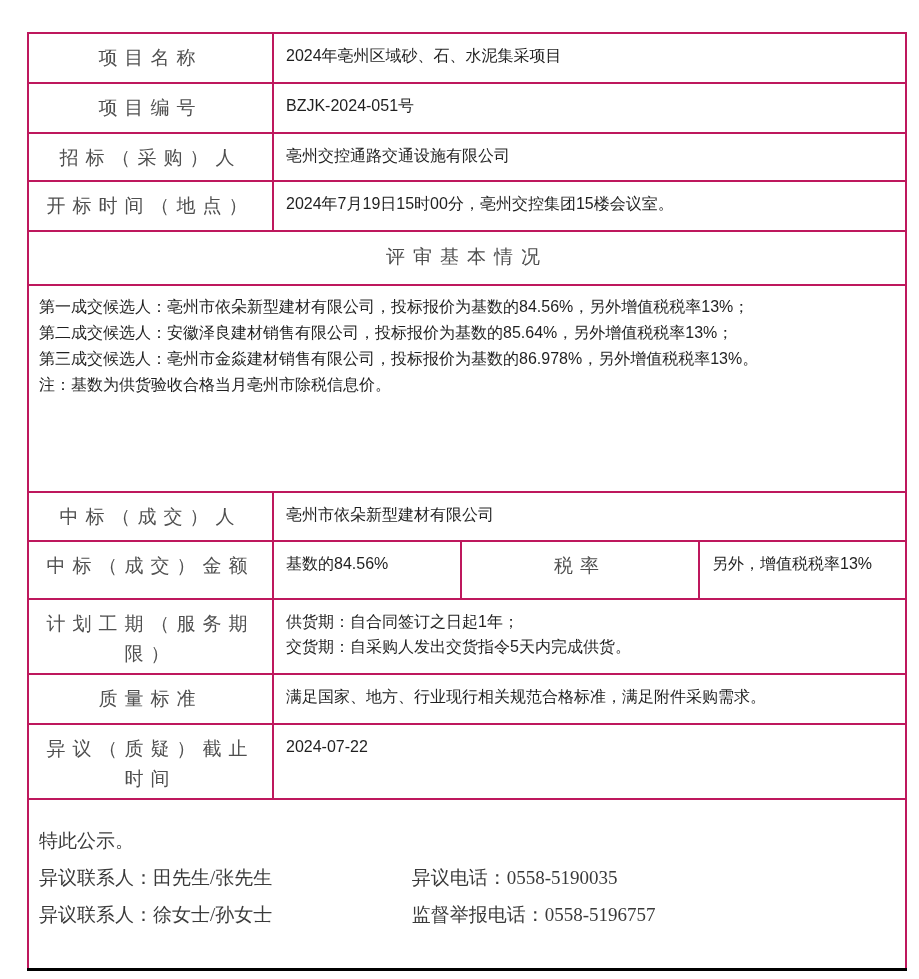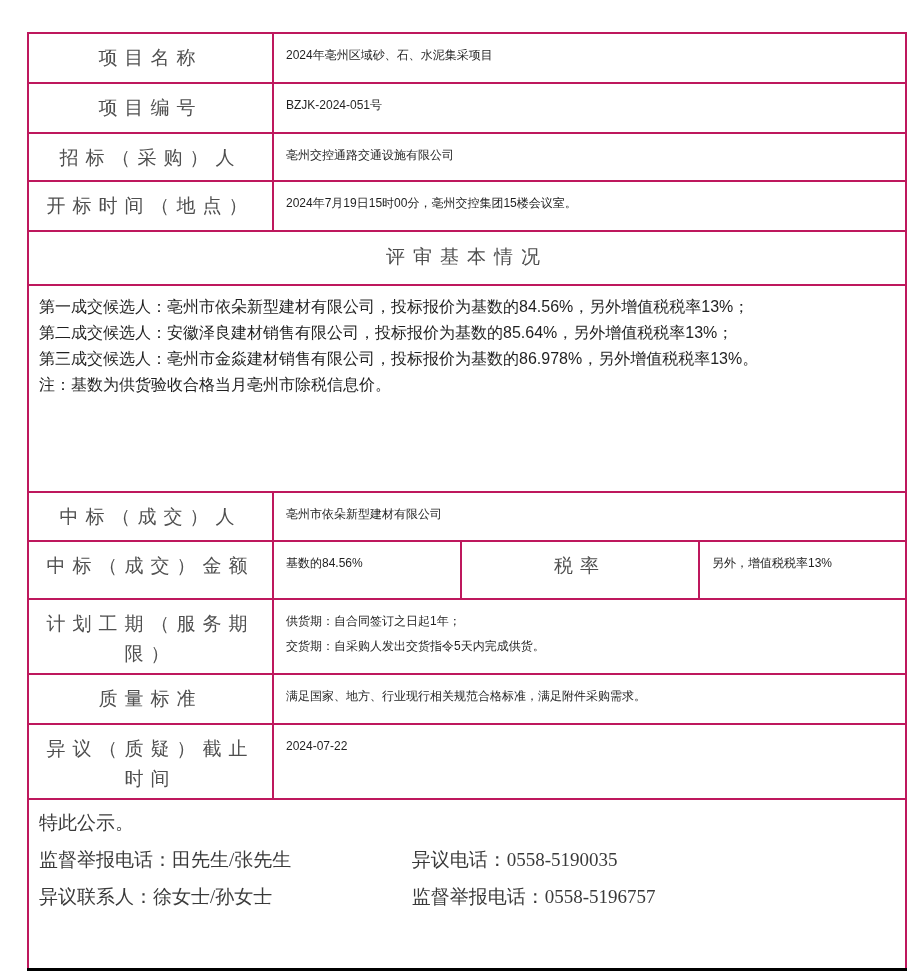"2024年亳州区域砂、石、水泥集采项目" .value-cell { font-size: 12px -> 16px }
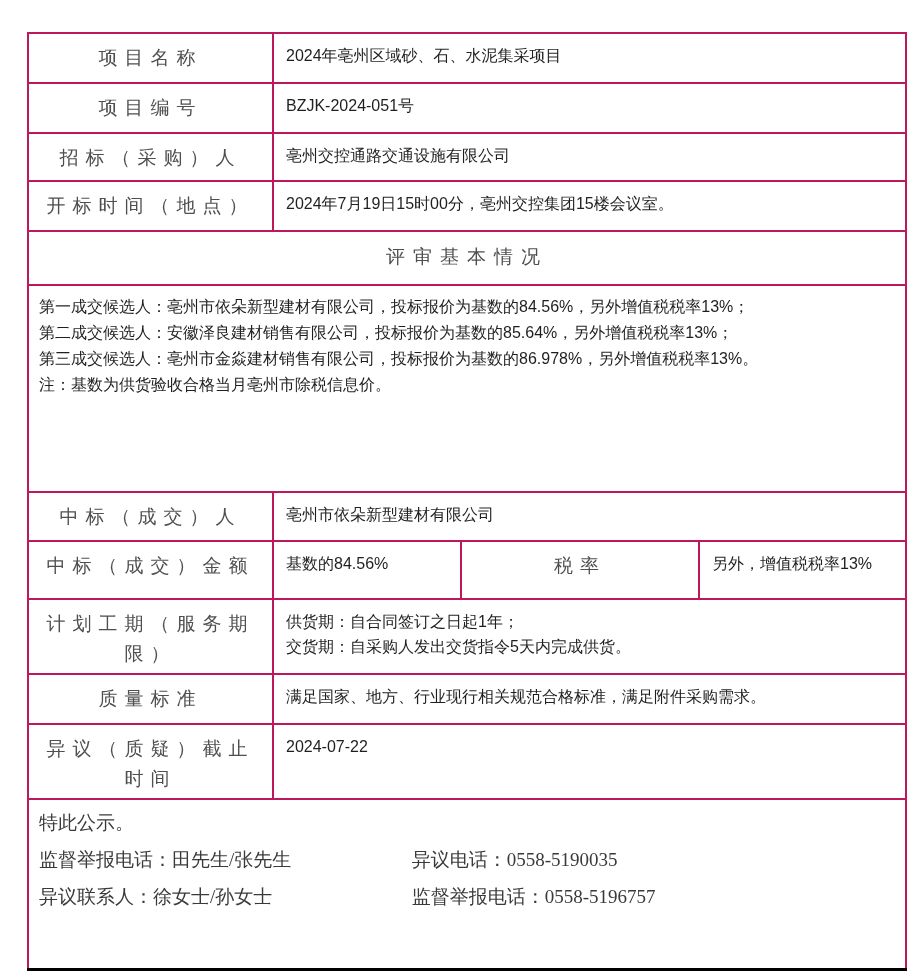"特此公示。" .footer-cell { padding: 4px 10px -> 22px 10px }
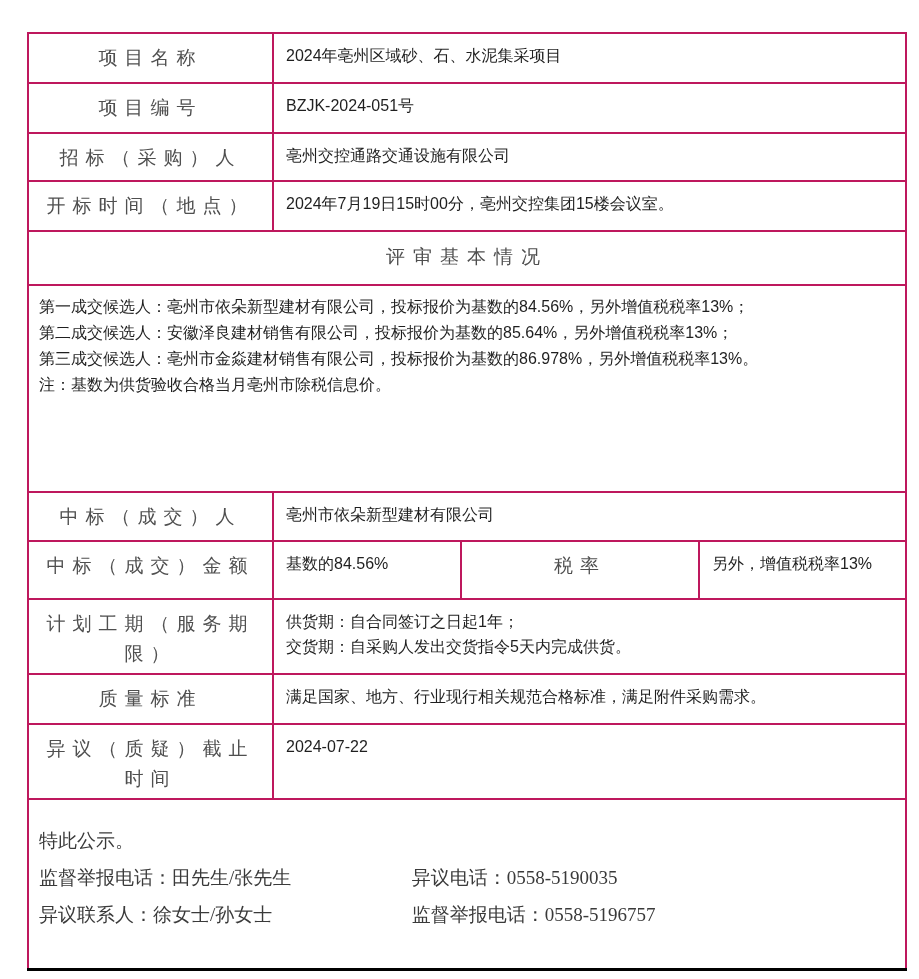"监督举报电话：田先生/张先生" span.footer-left { text: 监督举报电话 -> 异议联系人 }
